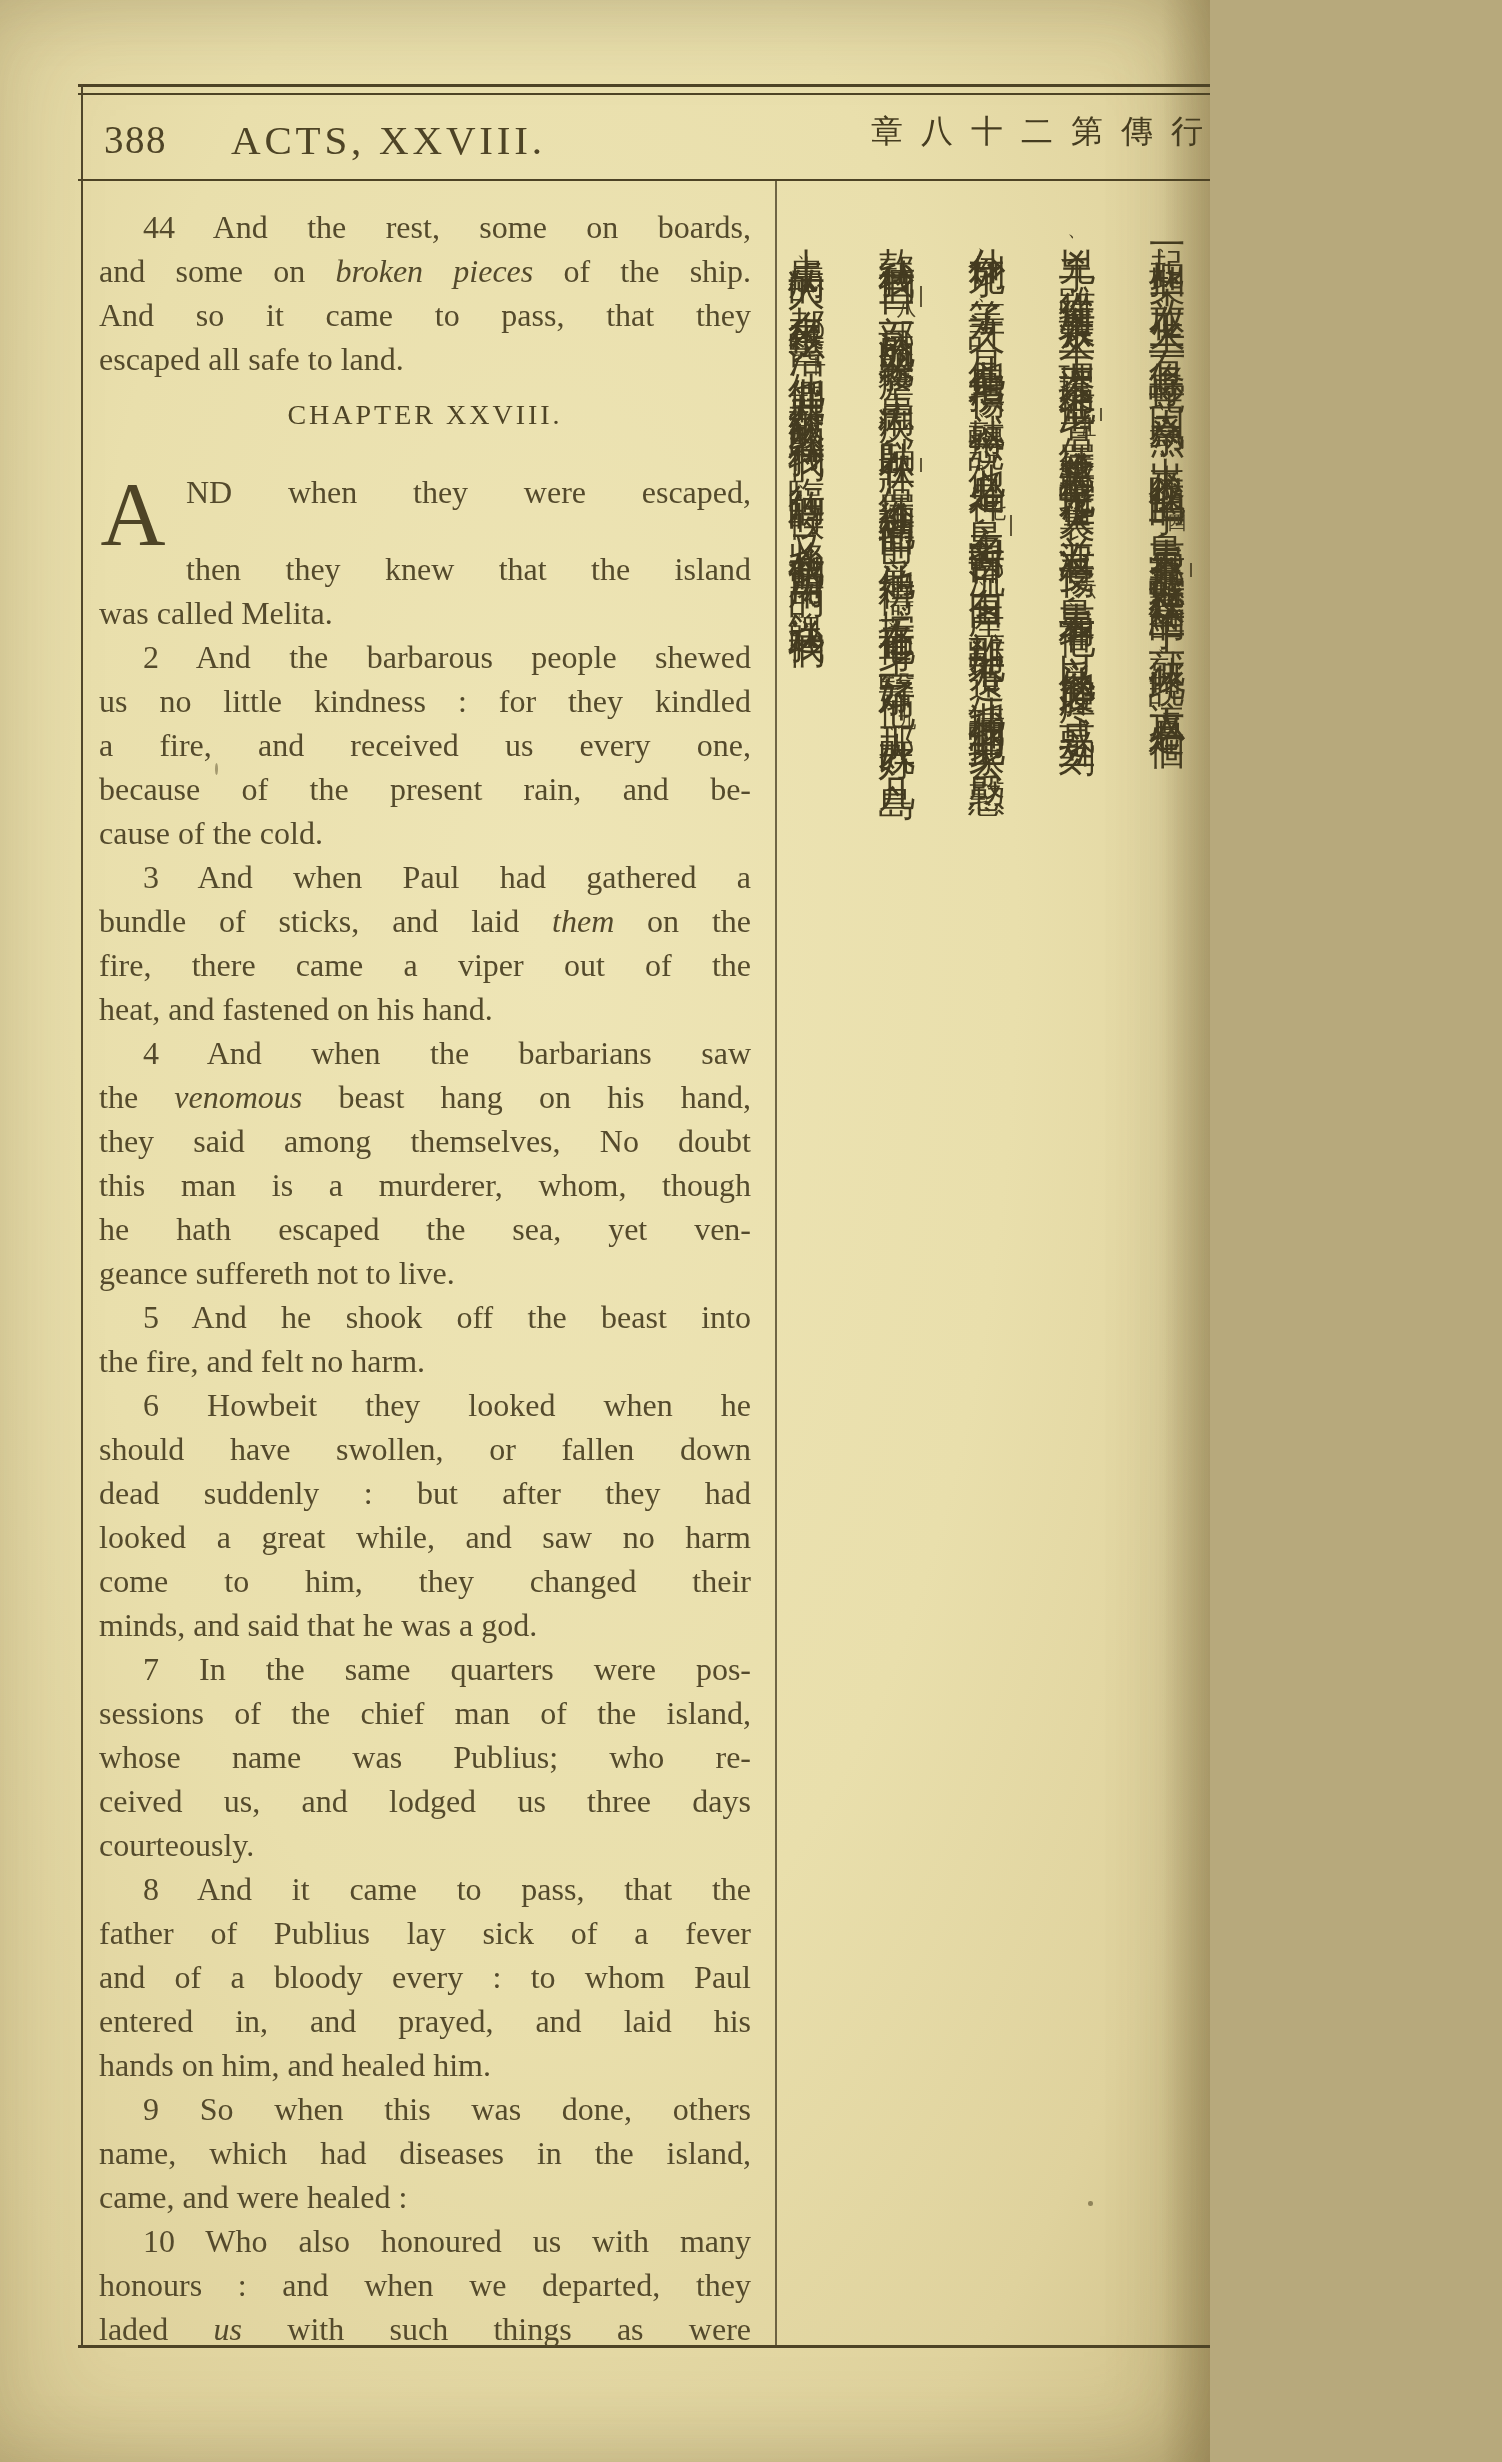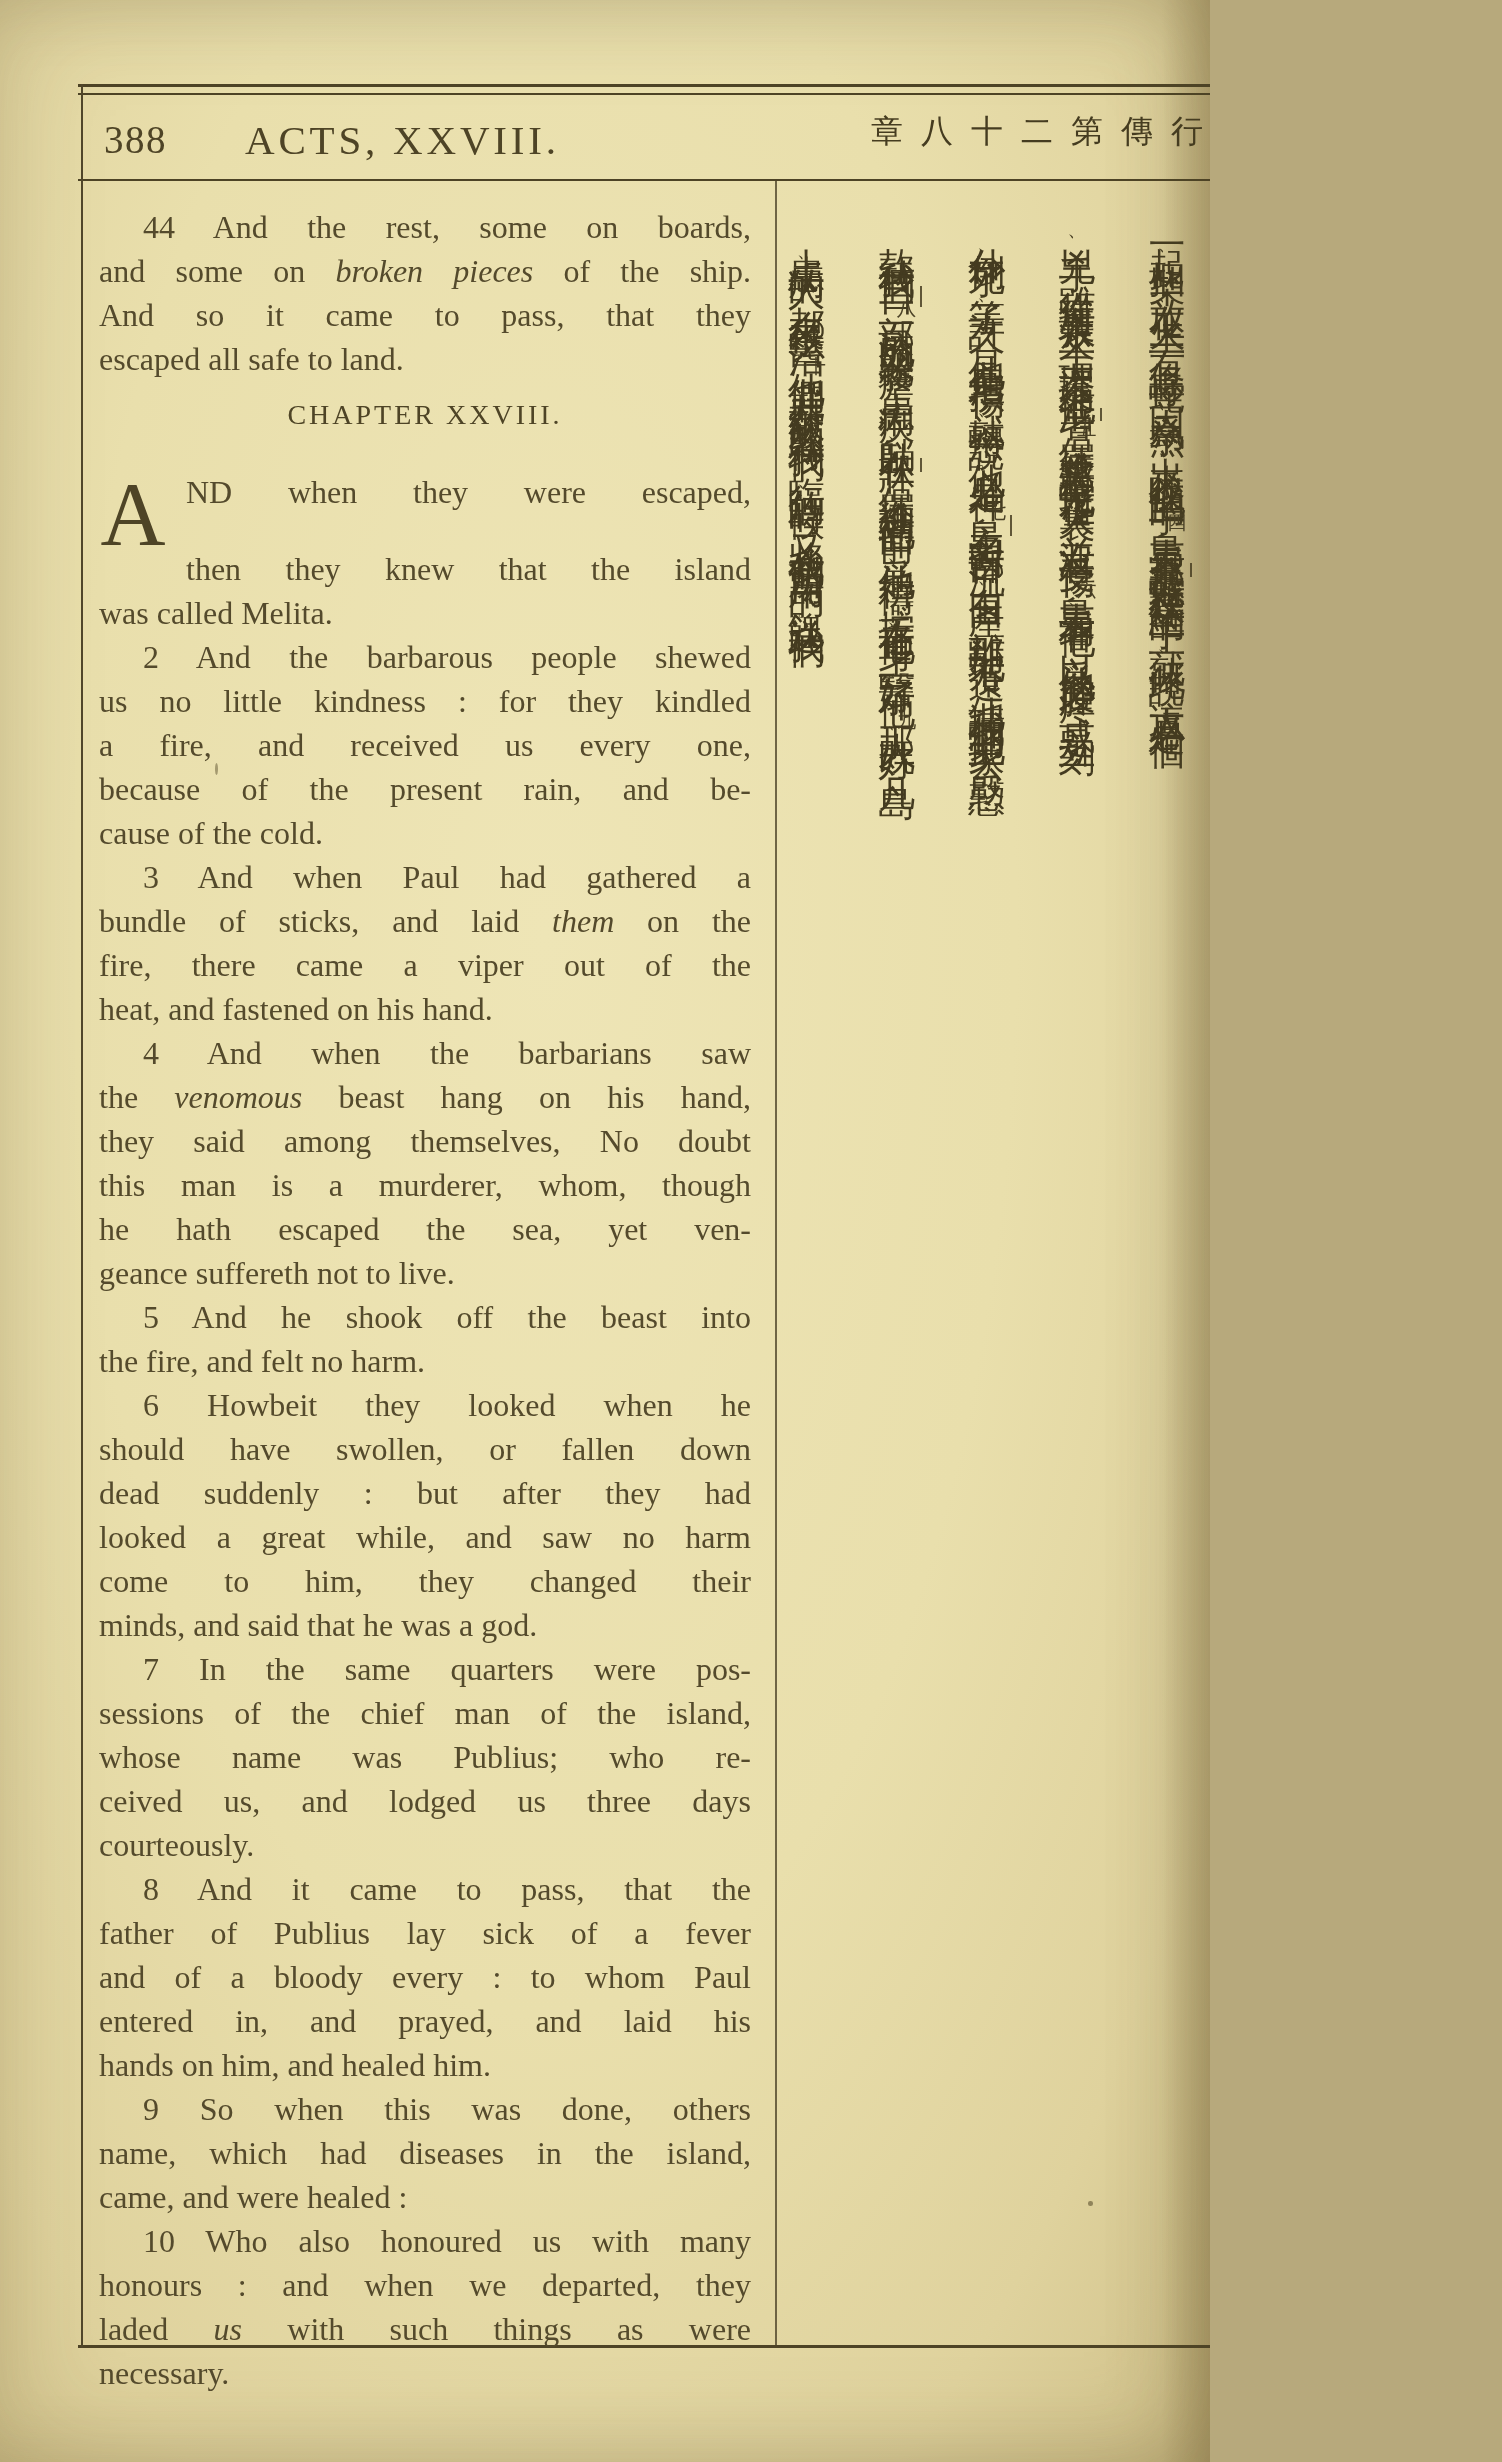"ACTS, XXVIII." .title-en { margin-left: 14px -> none }
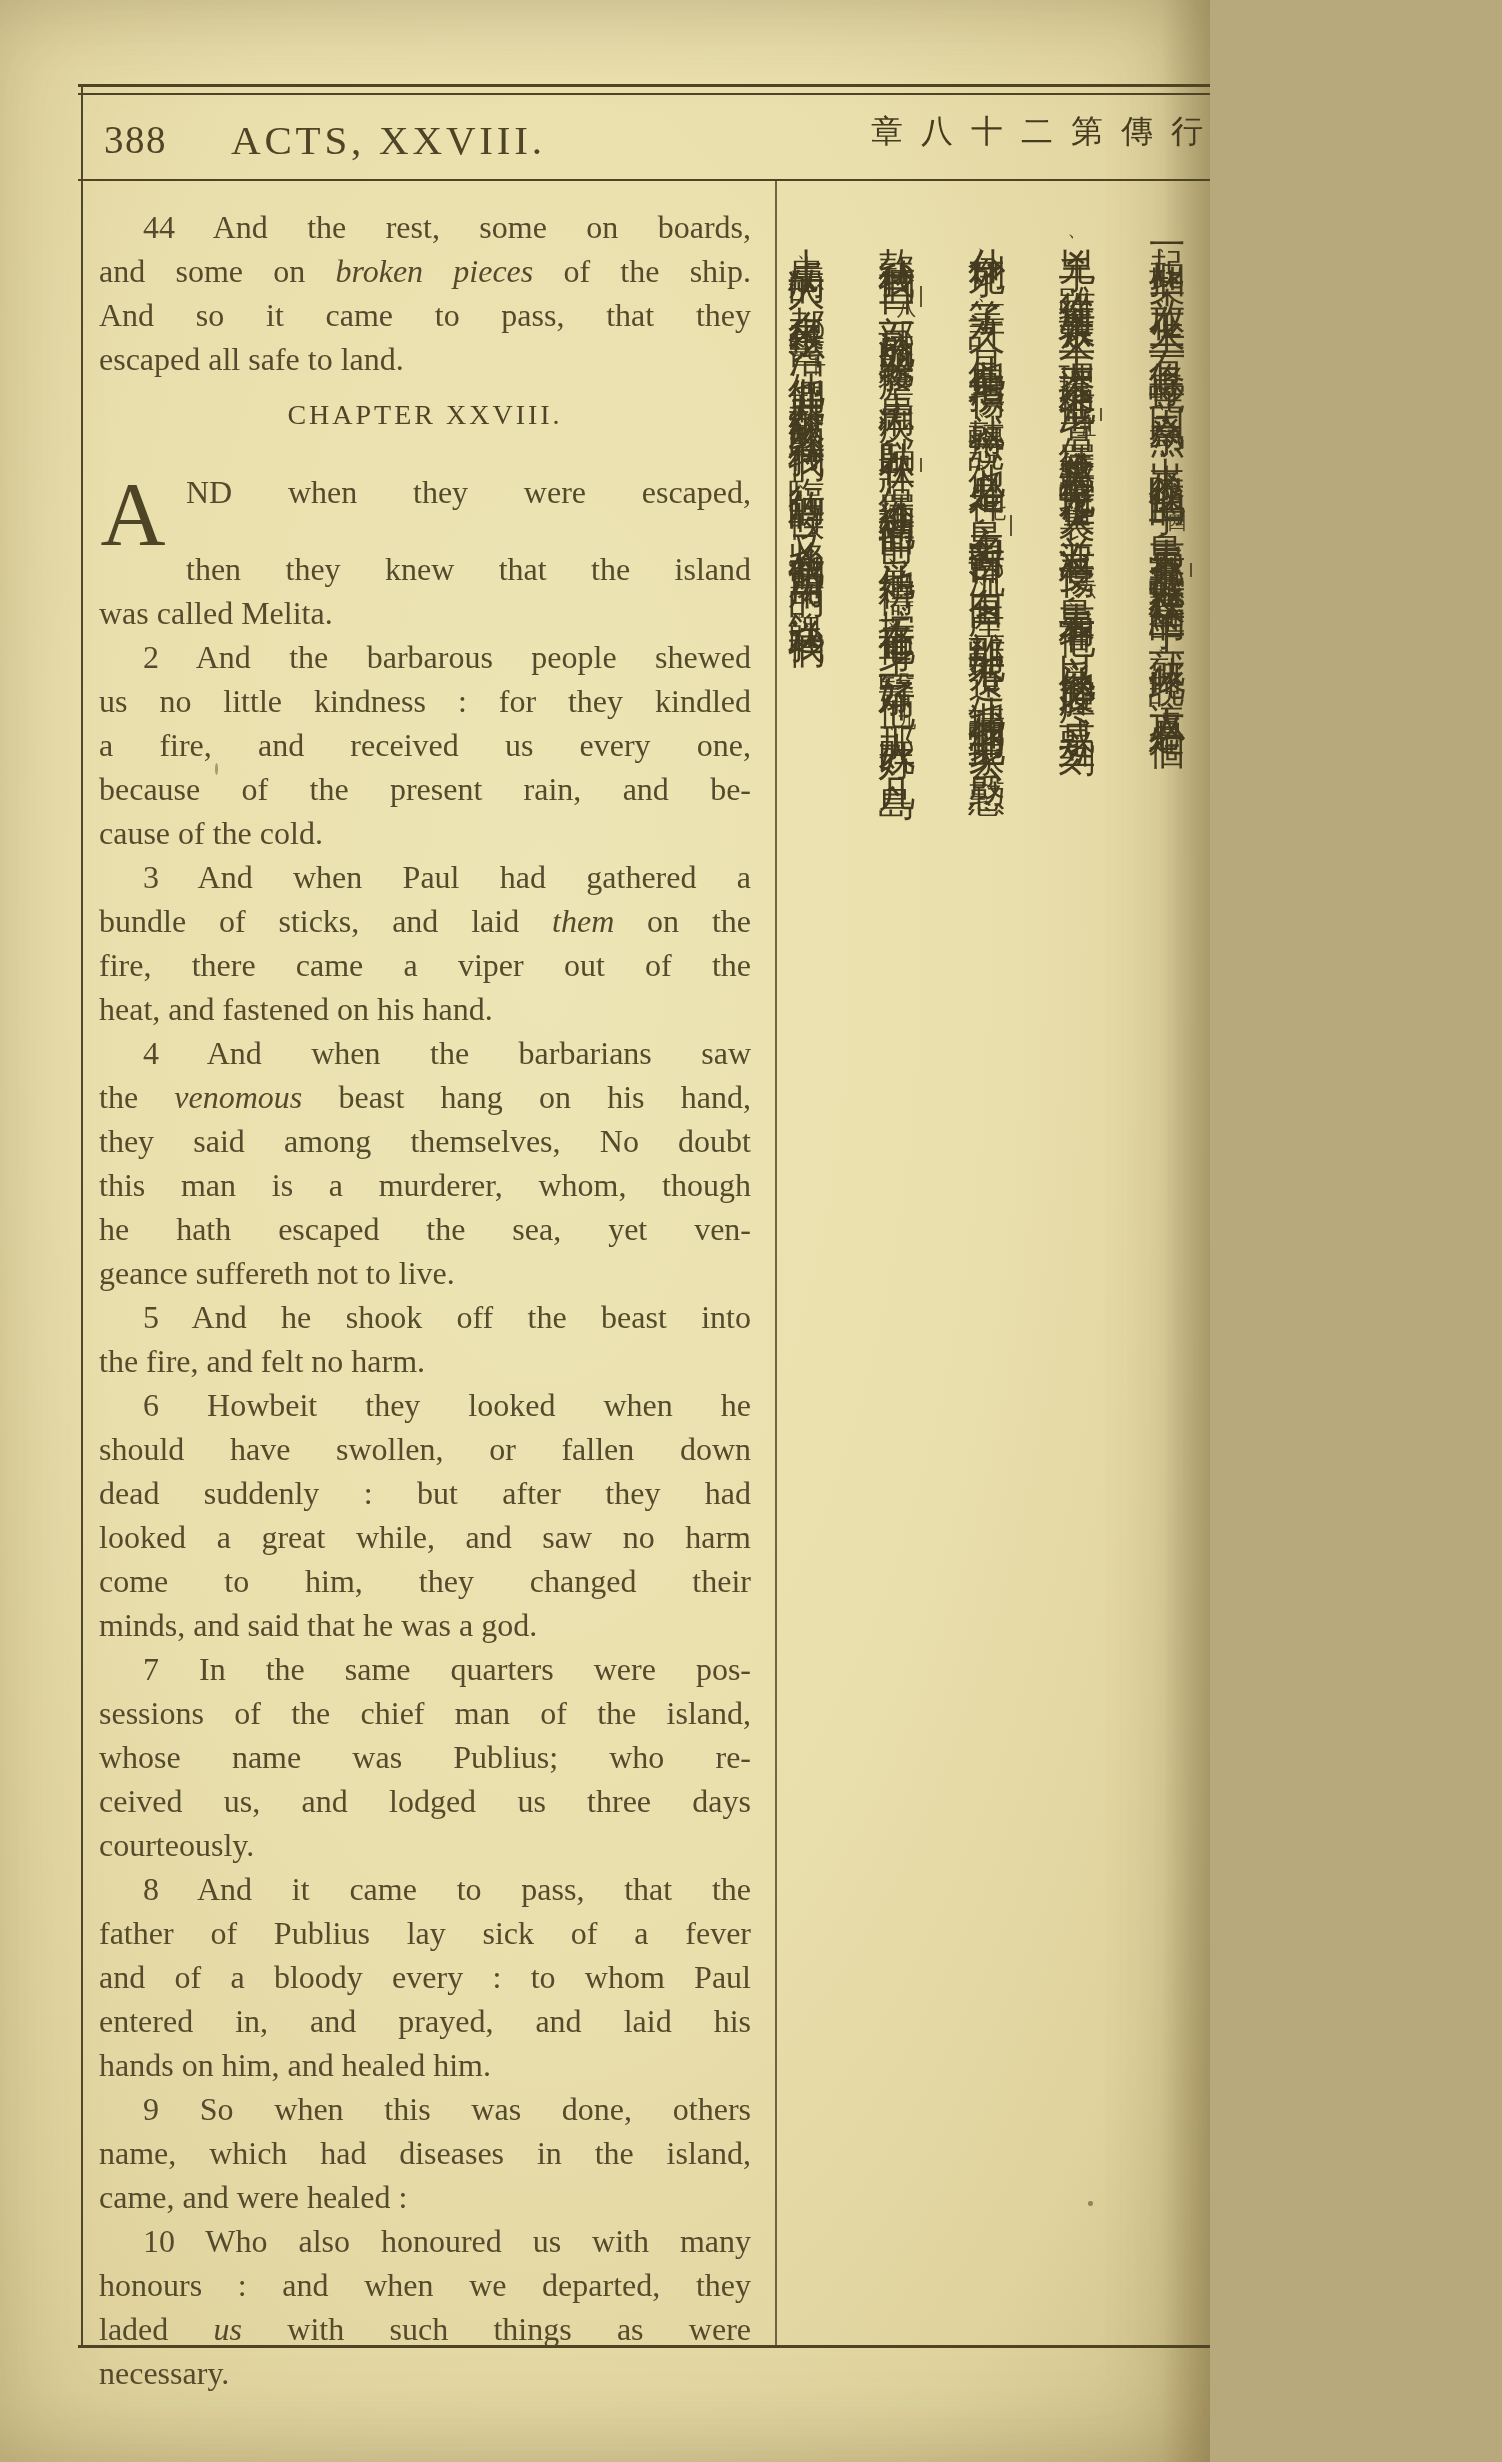"necessary." div.eline { html: <div>necessary.</div> -> none }
